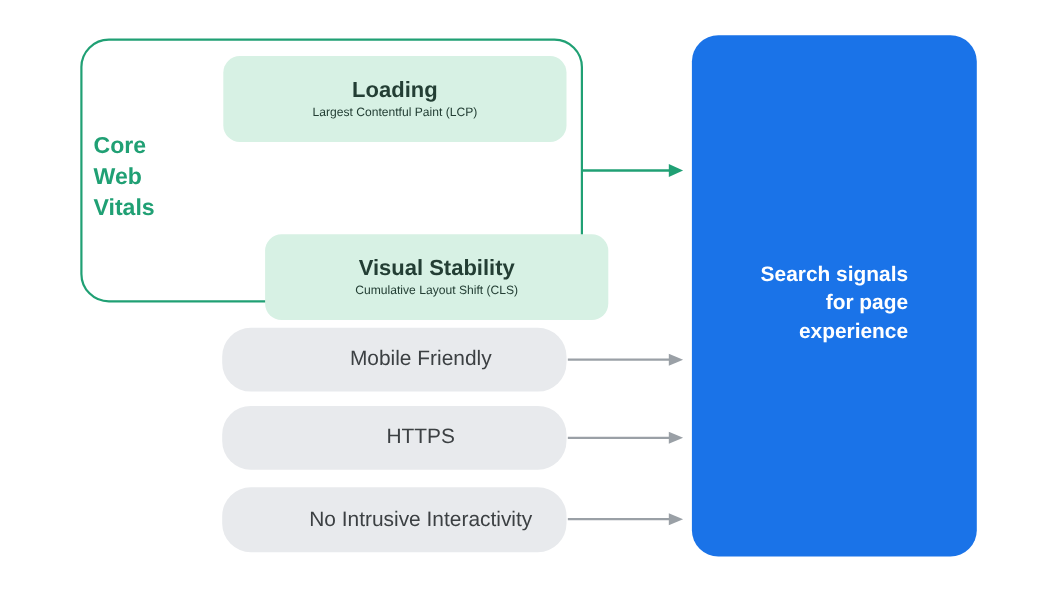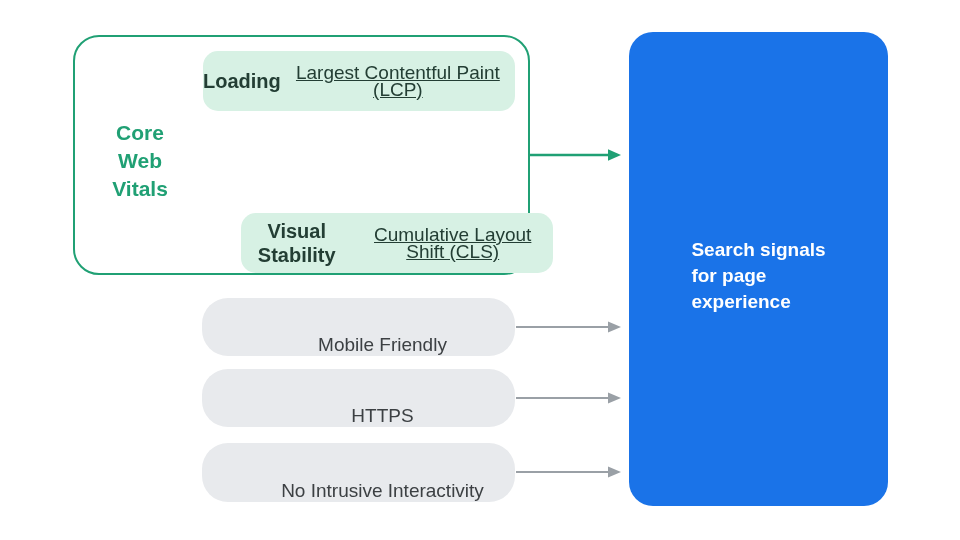"Loading" .vital-box { flex-direction: row -> column; height: 60px -> 78px }
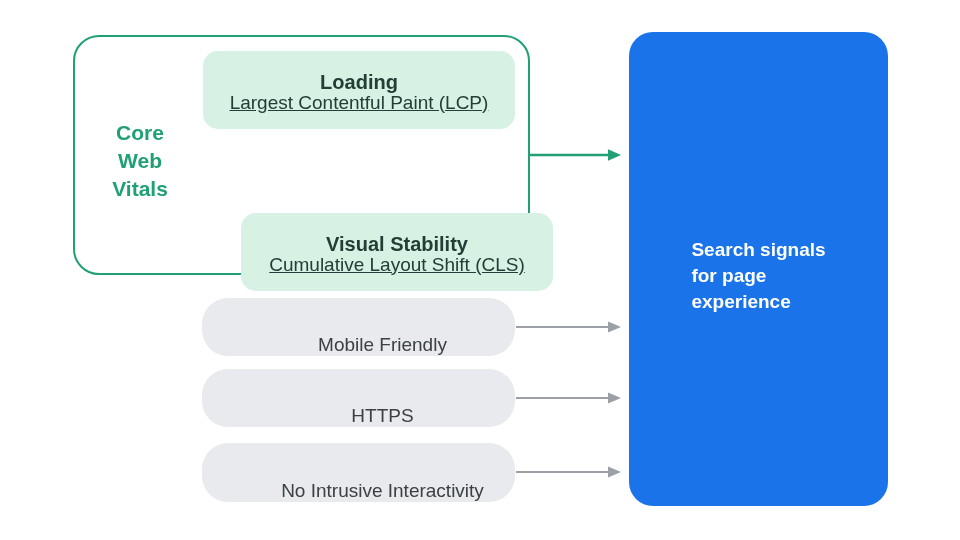"Largest Contentful Paint (LCP)" .vital-subtitle { font-size: 19px -> 11px; text-decoration: underline -> none }
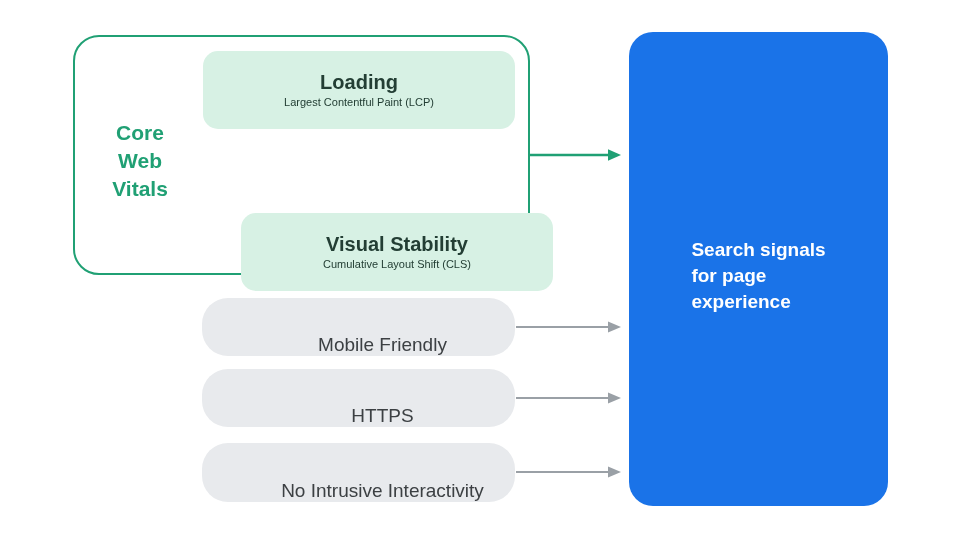"Core" .cwv-label { text-align: center -> none }
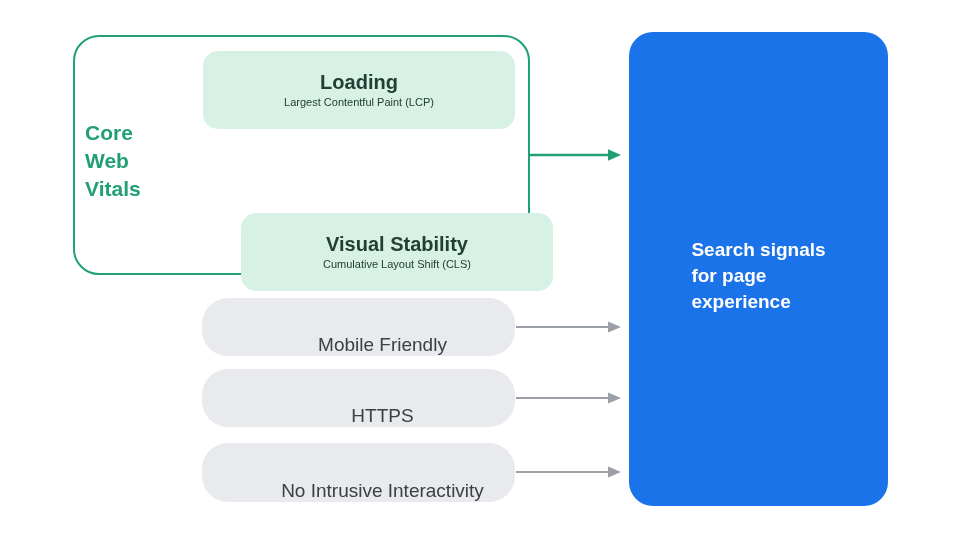"Search signals" .result-text { text-align: left -> right }
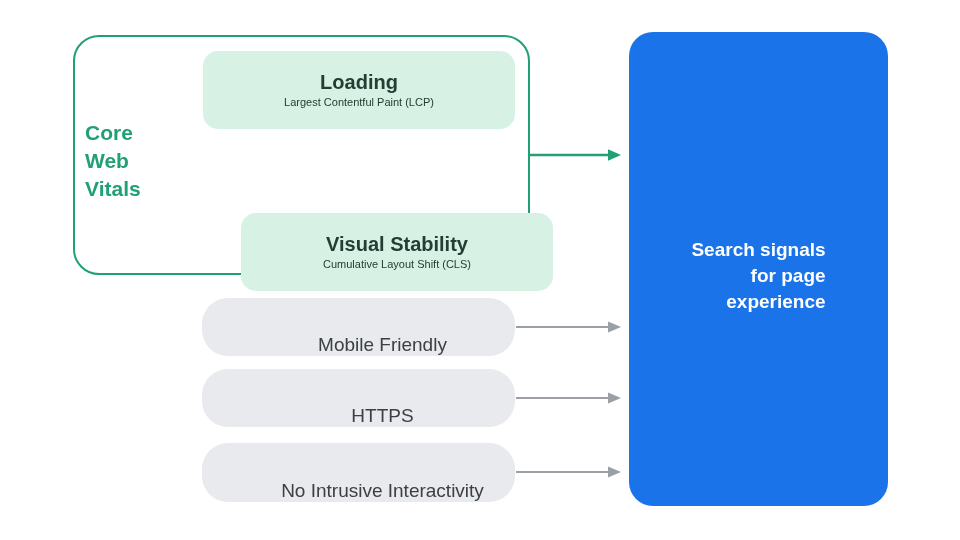"Mobile Friendly" .signal-box { align-items: flex-end -> center }
